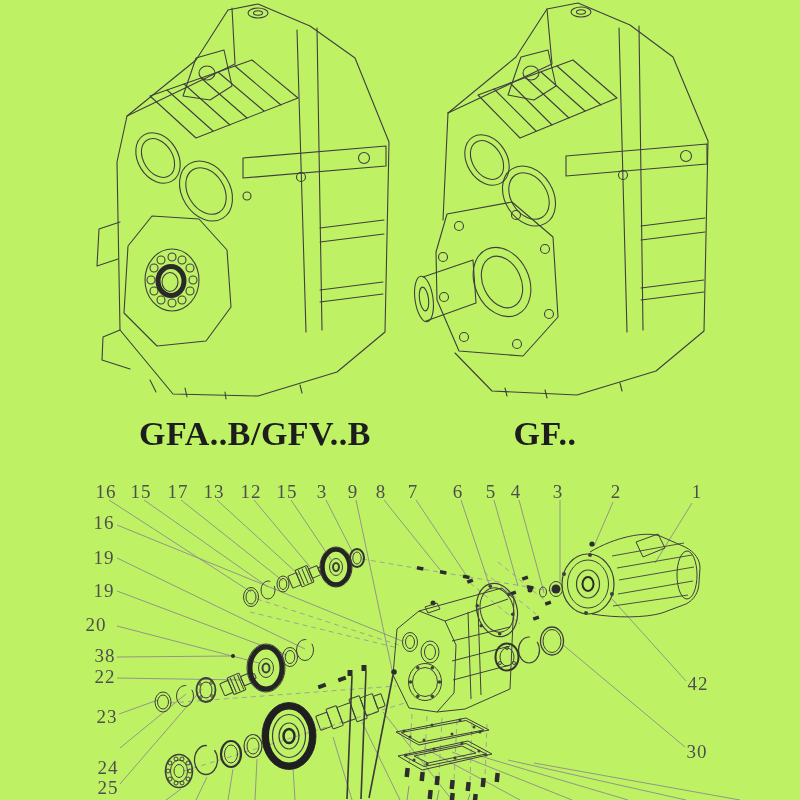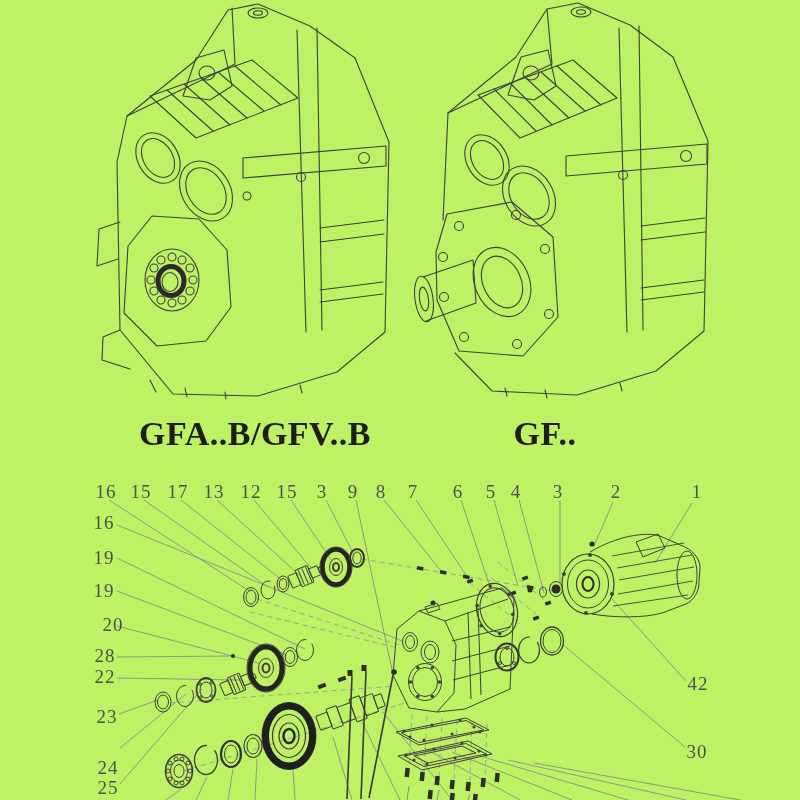"20" span.co { left: 113px -> 96px }
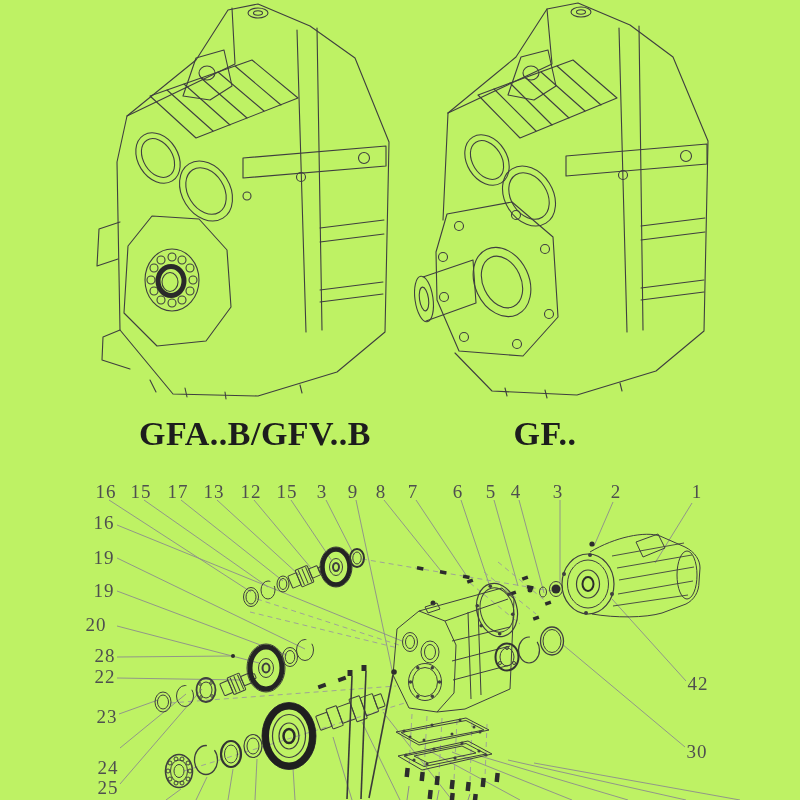"28" span.co { text: 28 -> 38 }
